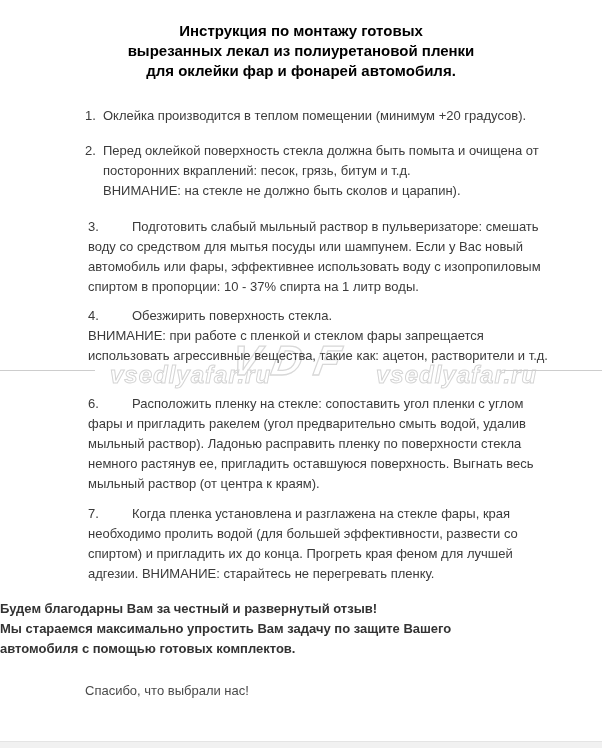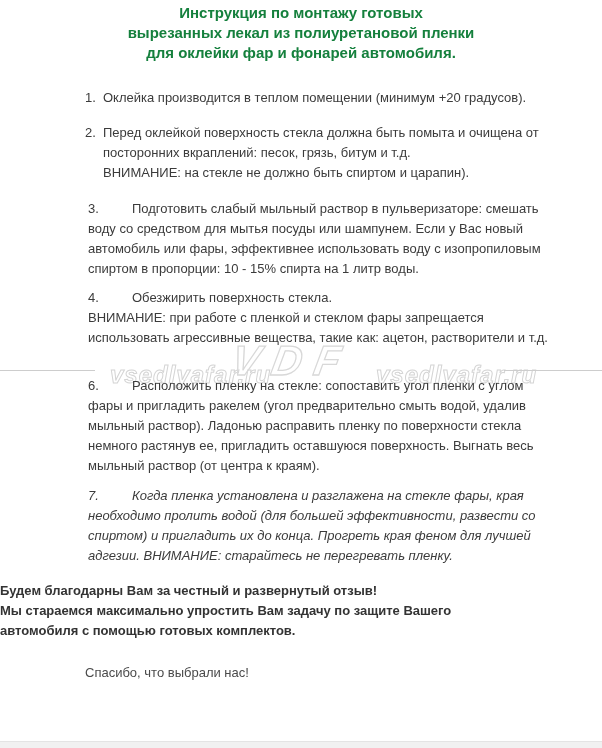"Инструкция по монтажу готовых" .doc-title { color: #15803d -> #000000; padding-top: 3px -> 21px }
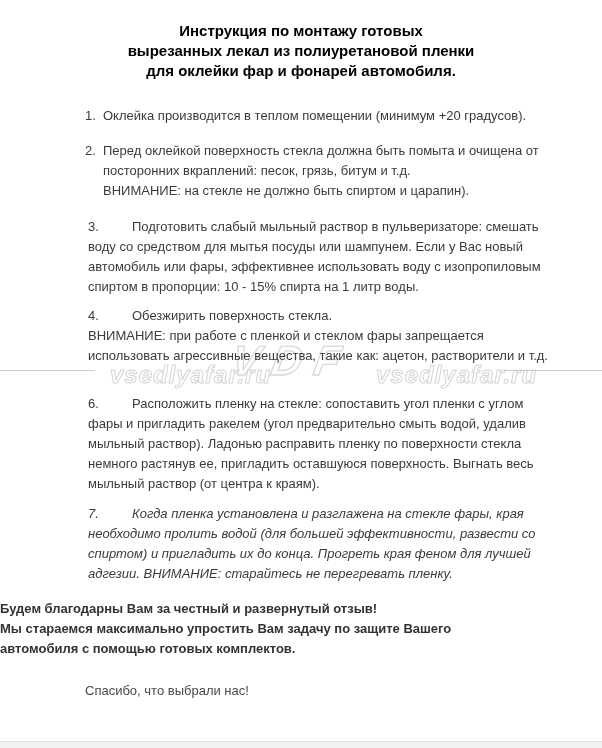"Перед оклейкой поверхность стекла должна" span.li-text { text: спиртом -> сколов }
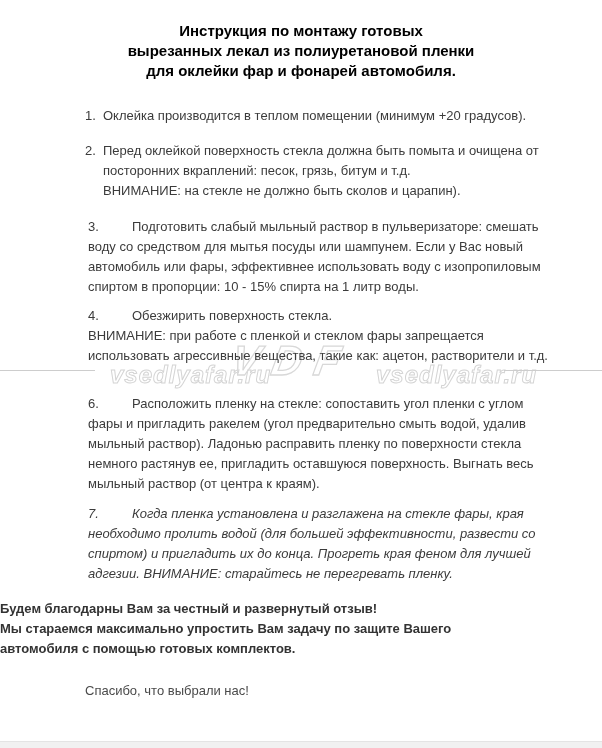"Подготовить слабый мыльный раствор в" span.p-text { text: 15% -> 37% }
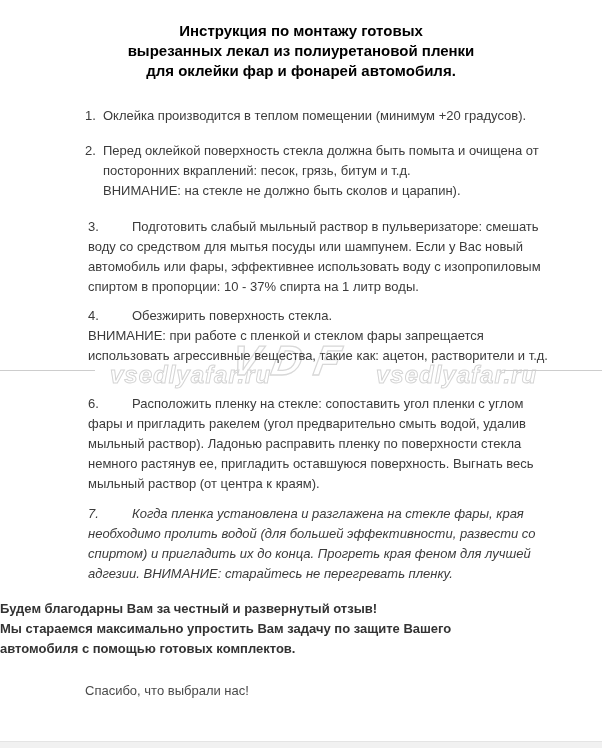"7. Когда пленка установлена и" .p-7 { font-style: italic -> none }
